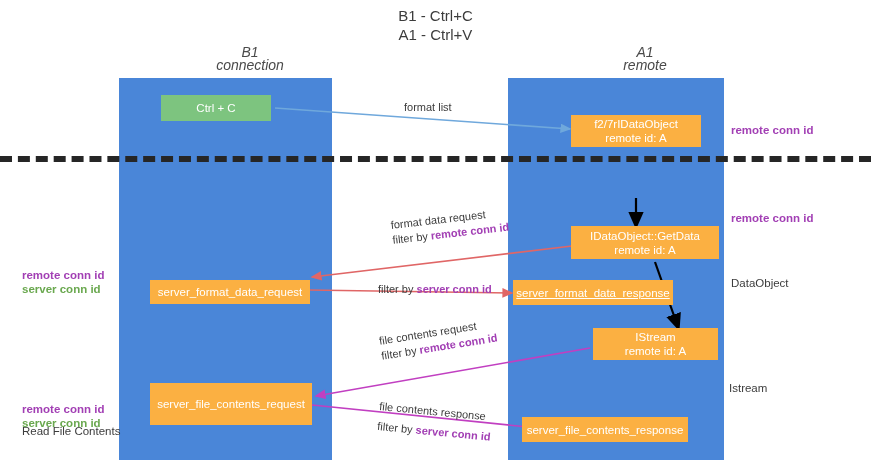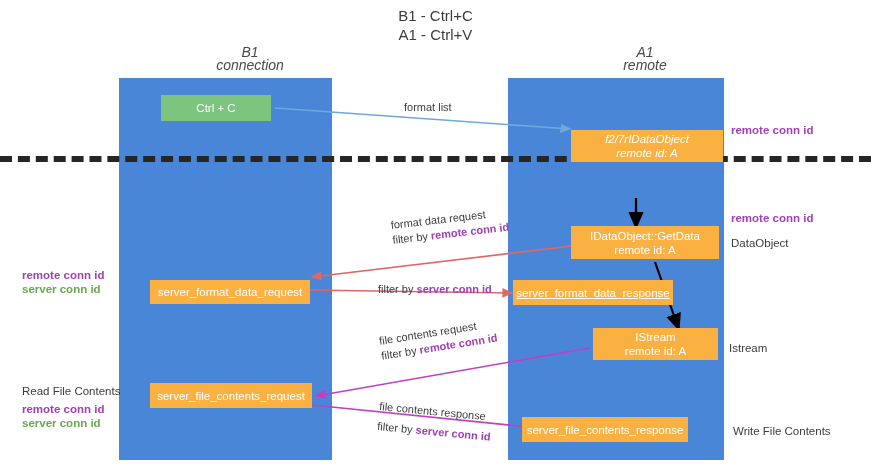"f2/7rIDataObject" div.abs { font-style: italic -> none; top: 130px -> 115px; width: 152px -> 130px }
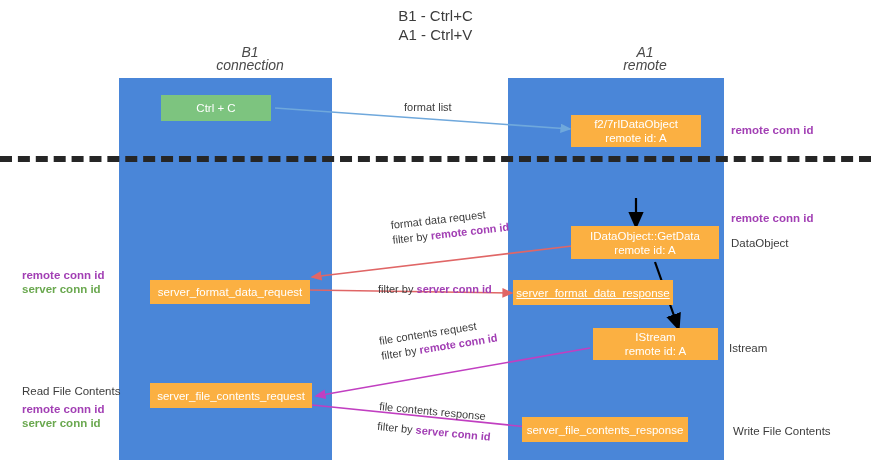"DataObject" .dark { margin-top: none -> 40px }
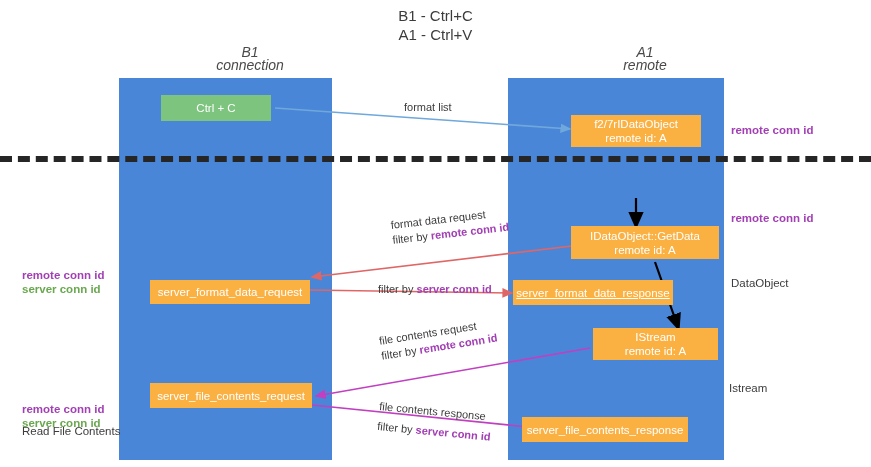"server_file_contents_request" div.abs { height: 25px -> 42px }
